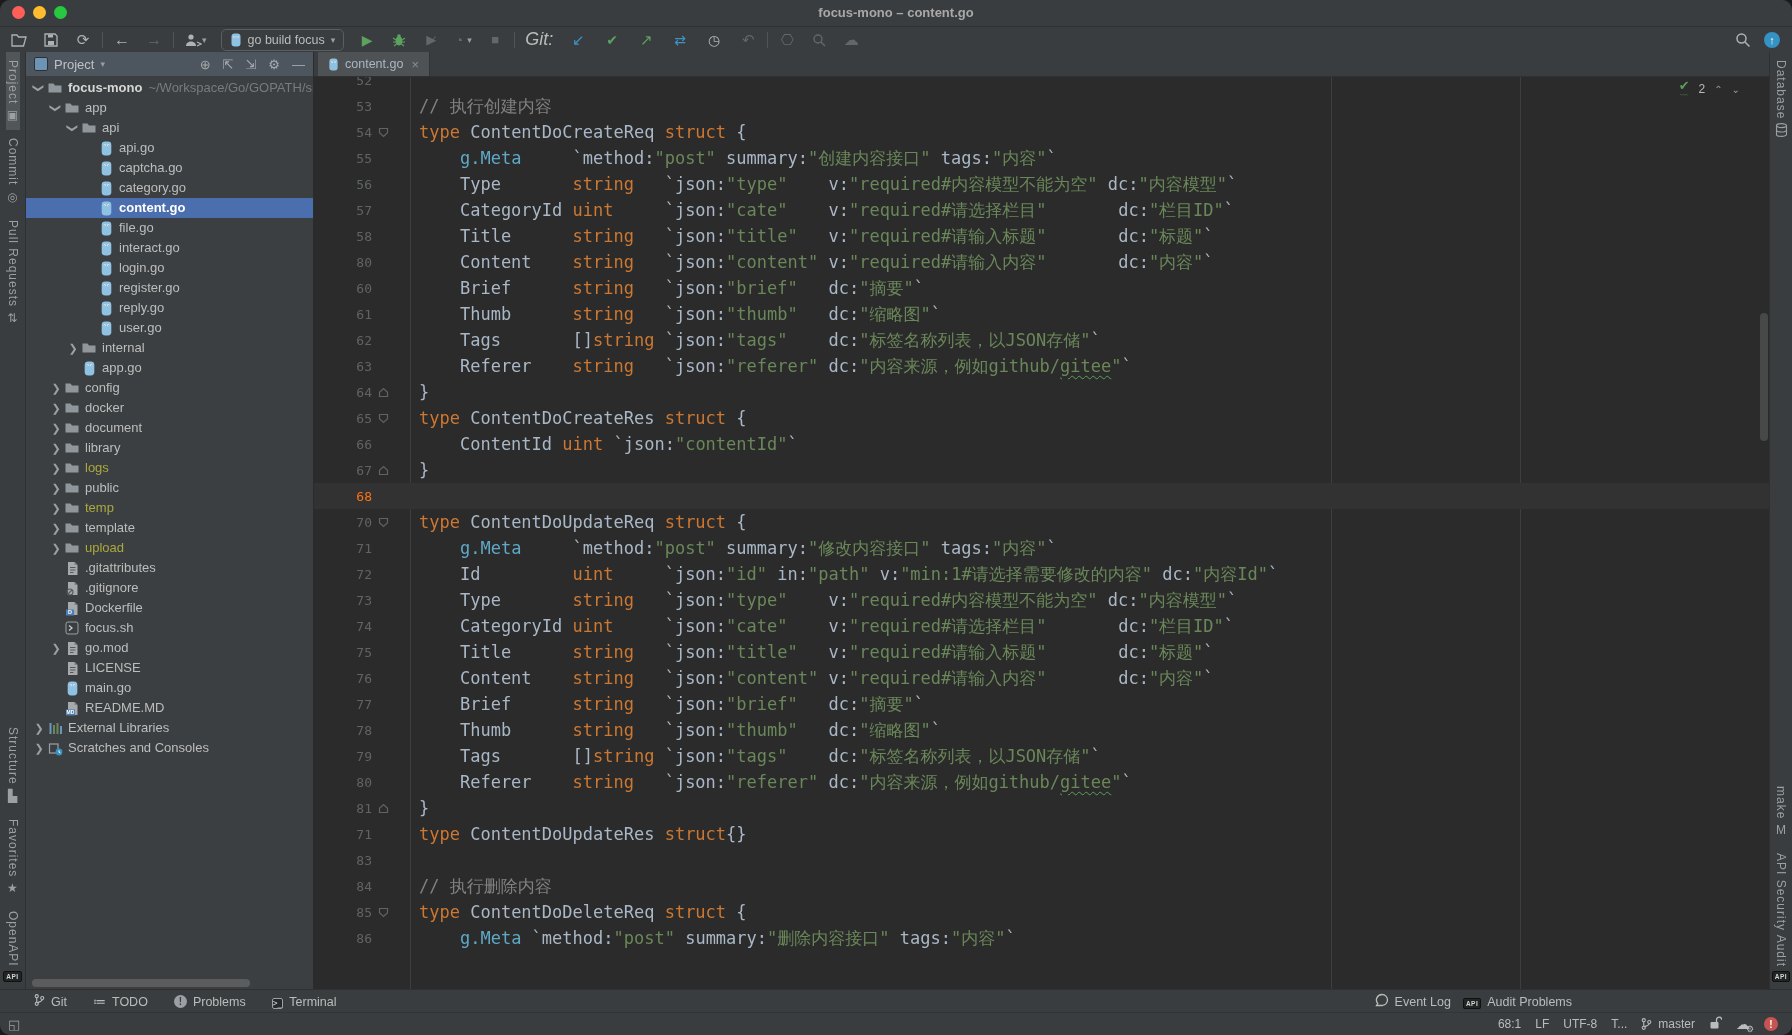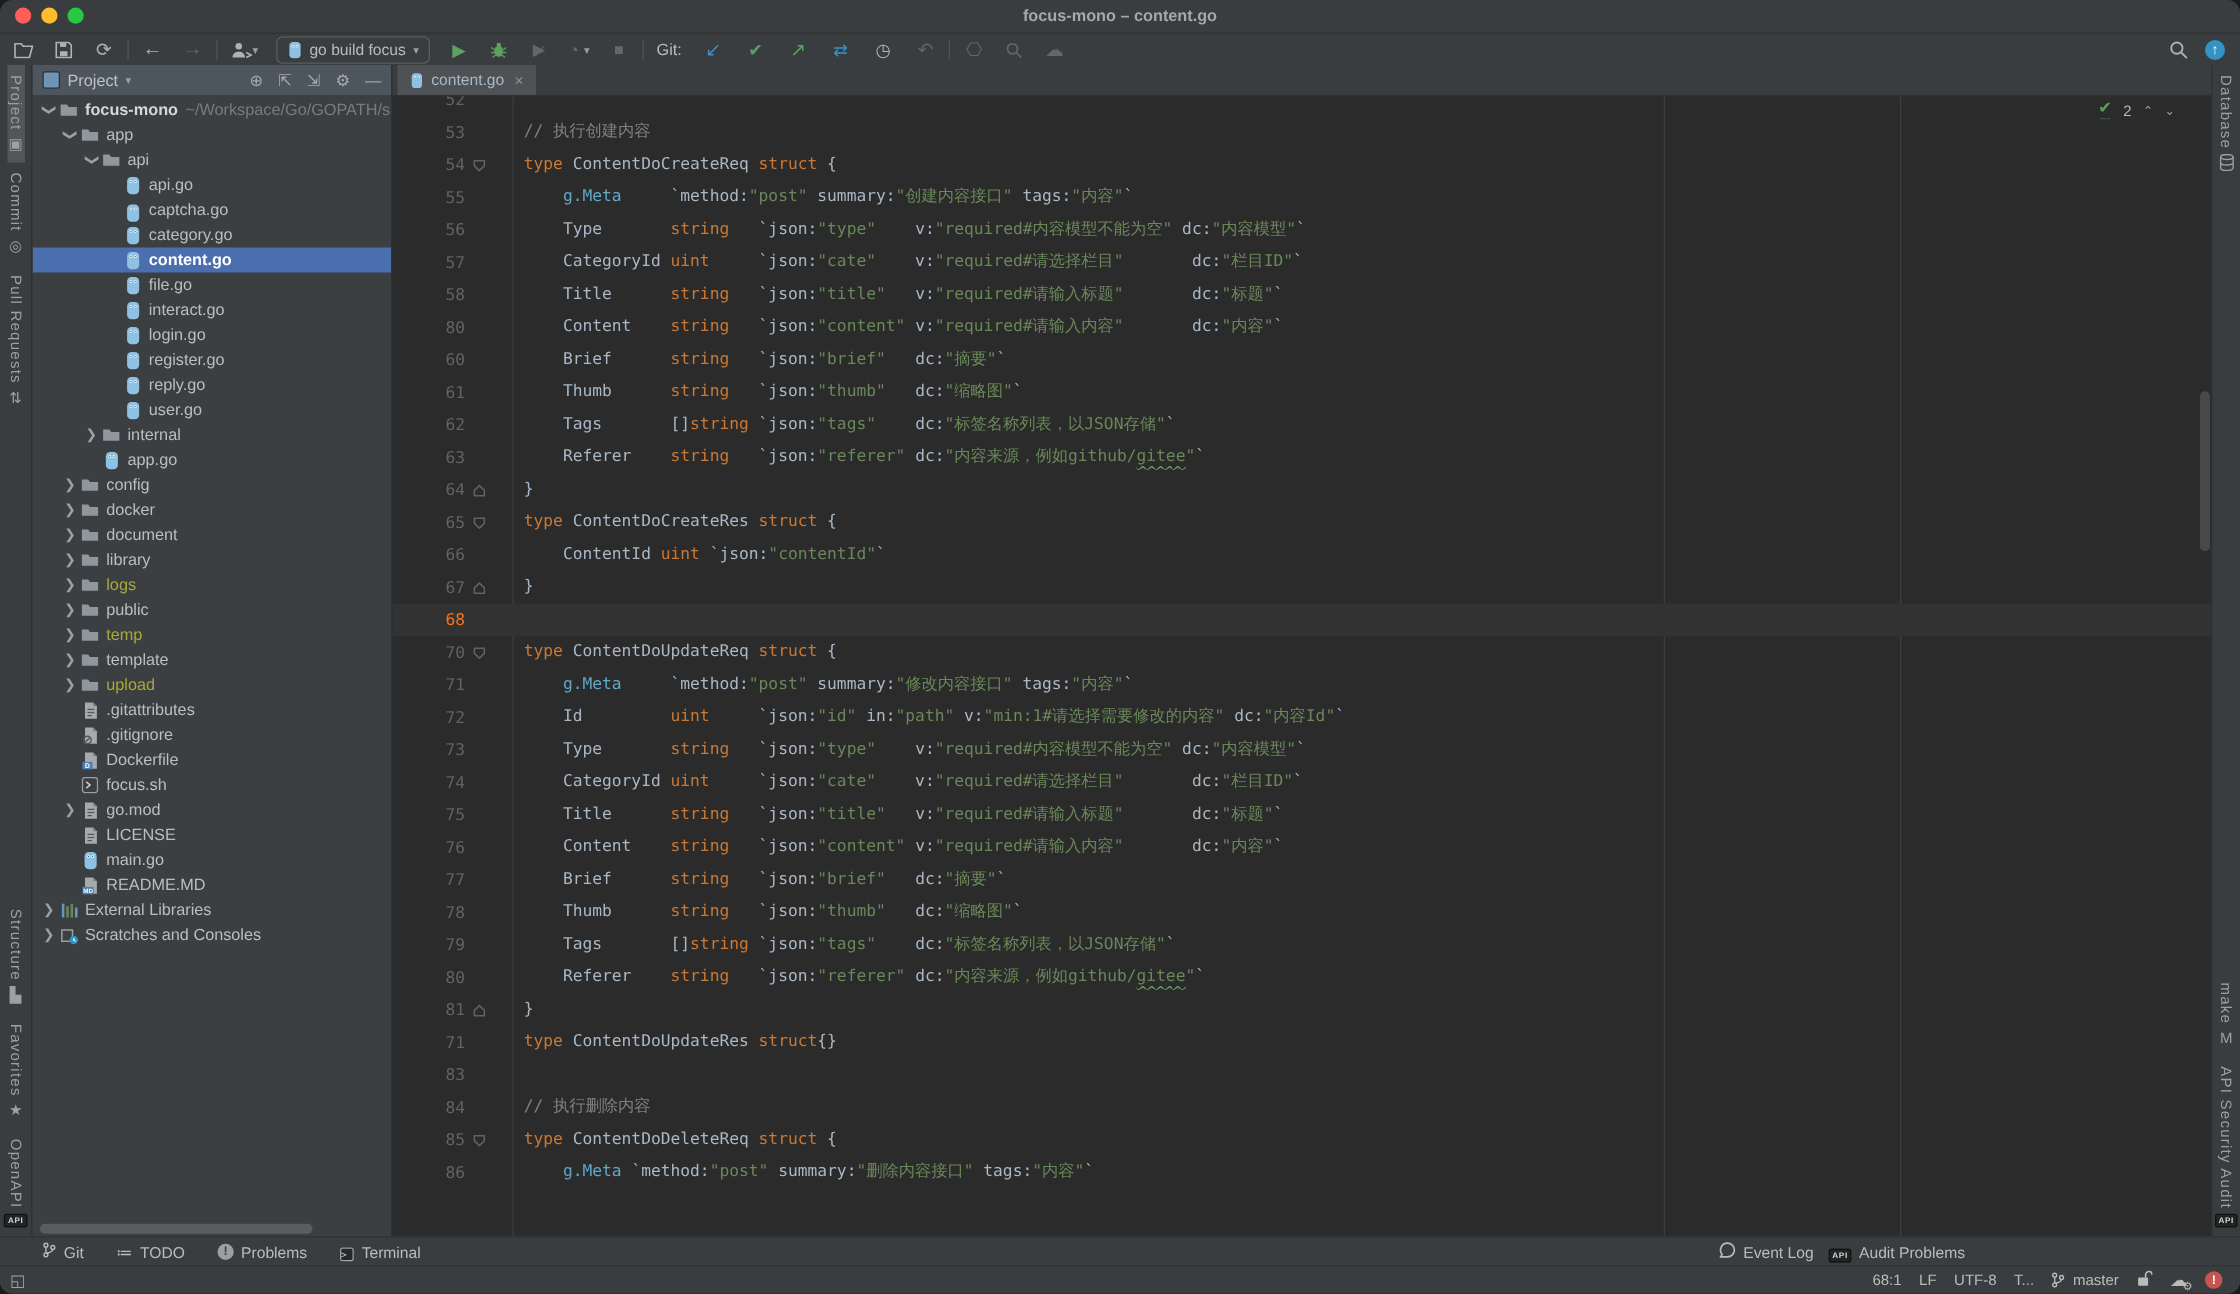"Git:" span { font-size: 13px -> 18px; font-style: none -> italic }
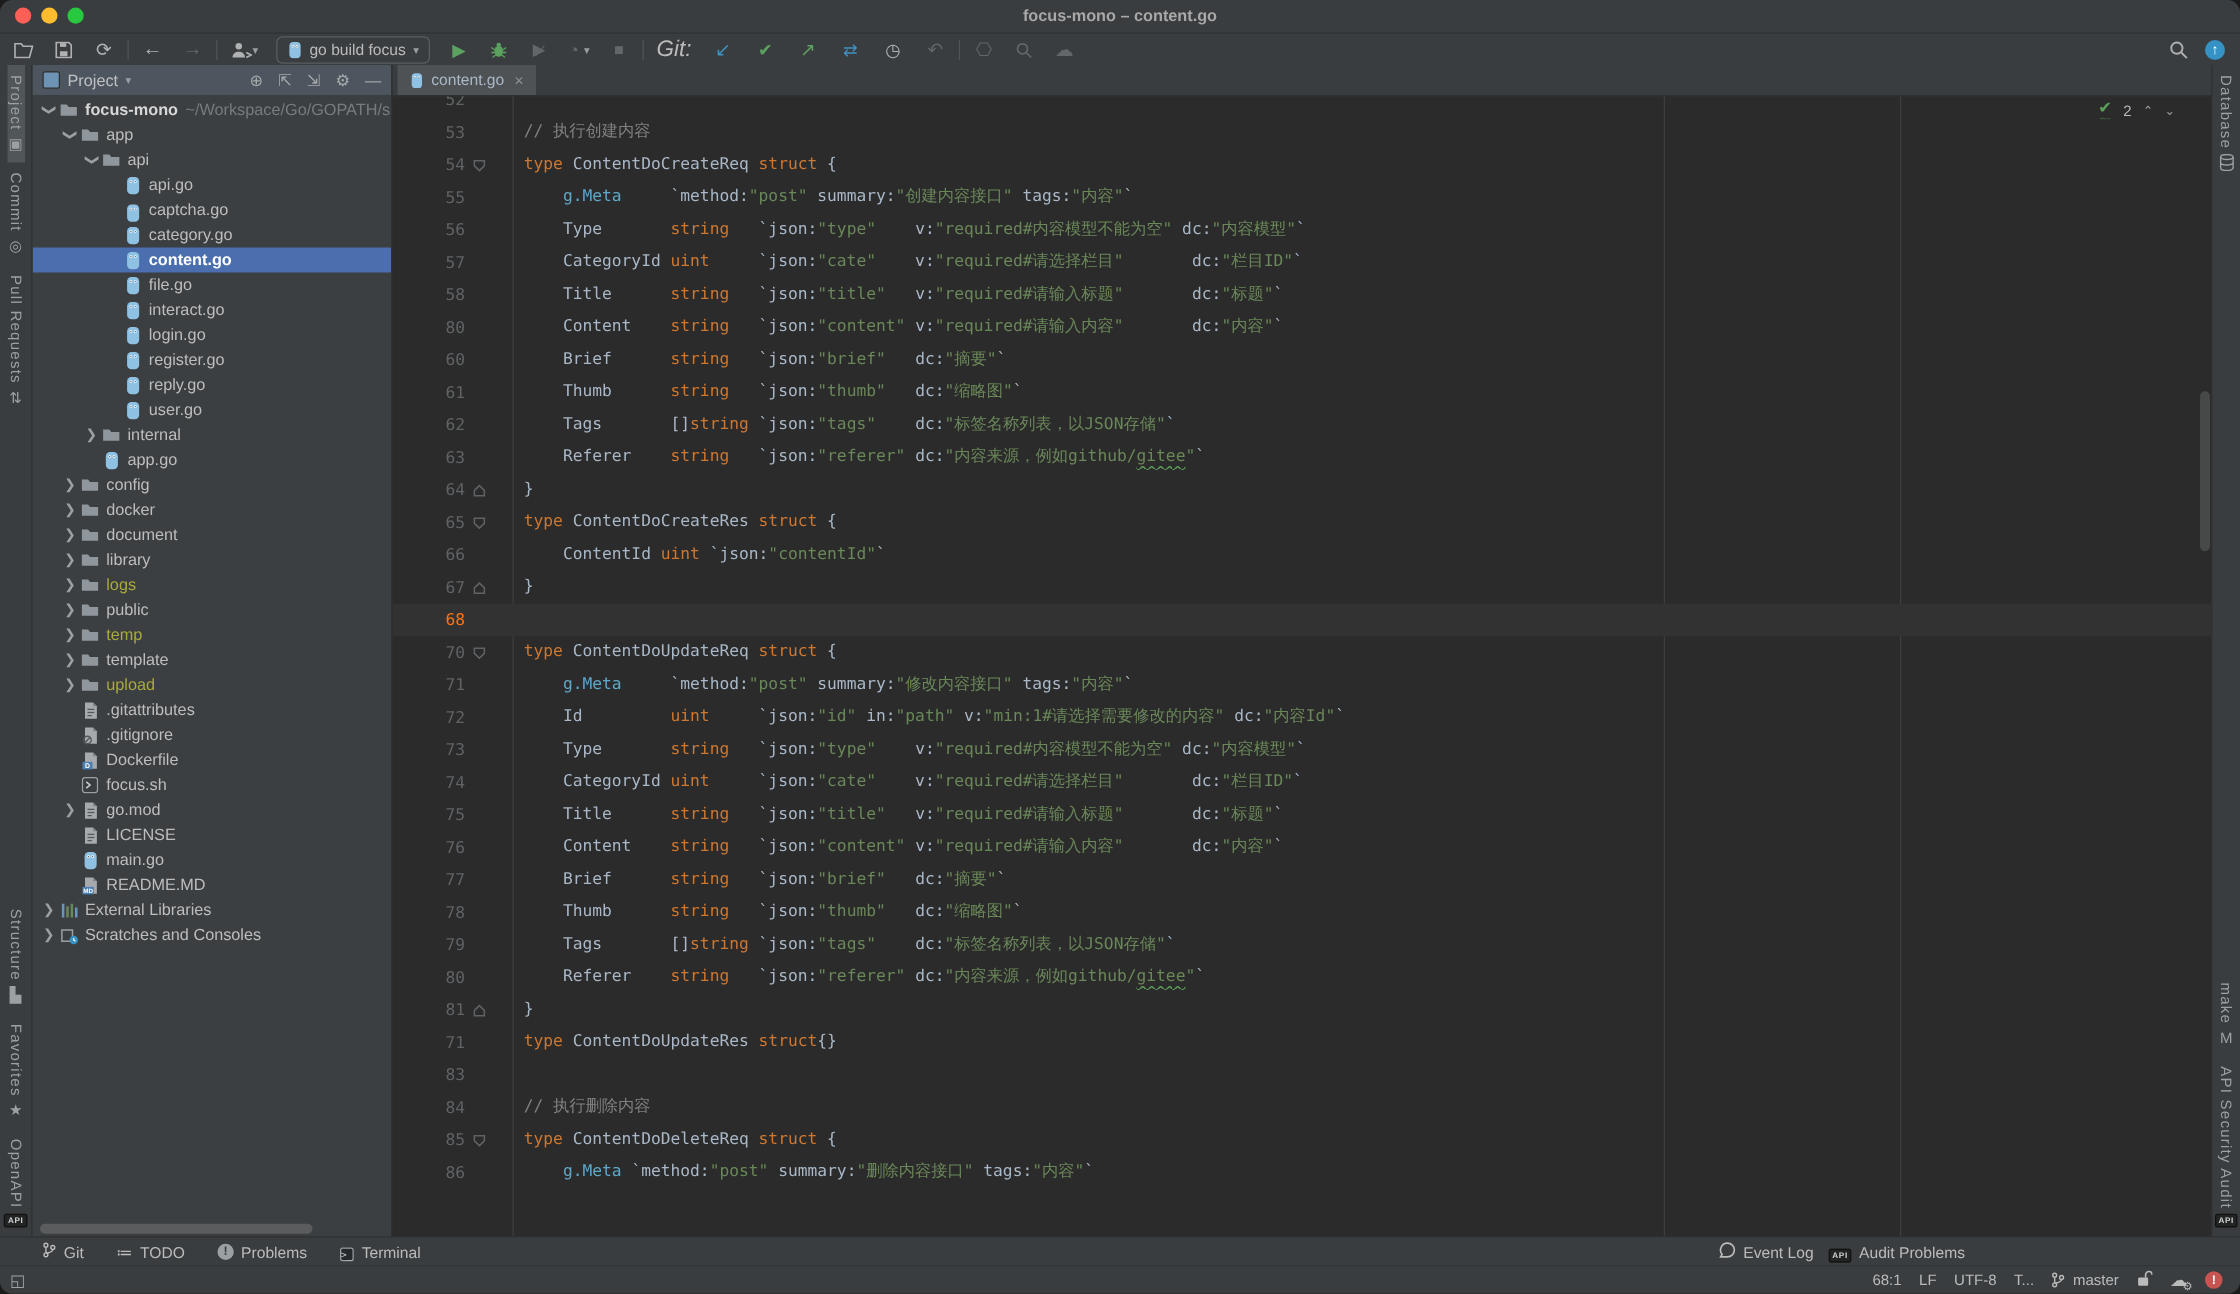"// 执行创建内容" pre.codeln { font-size: 13px -> 17px }
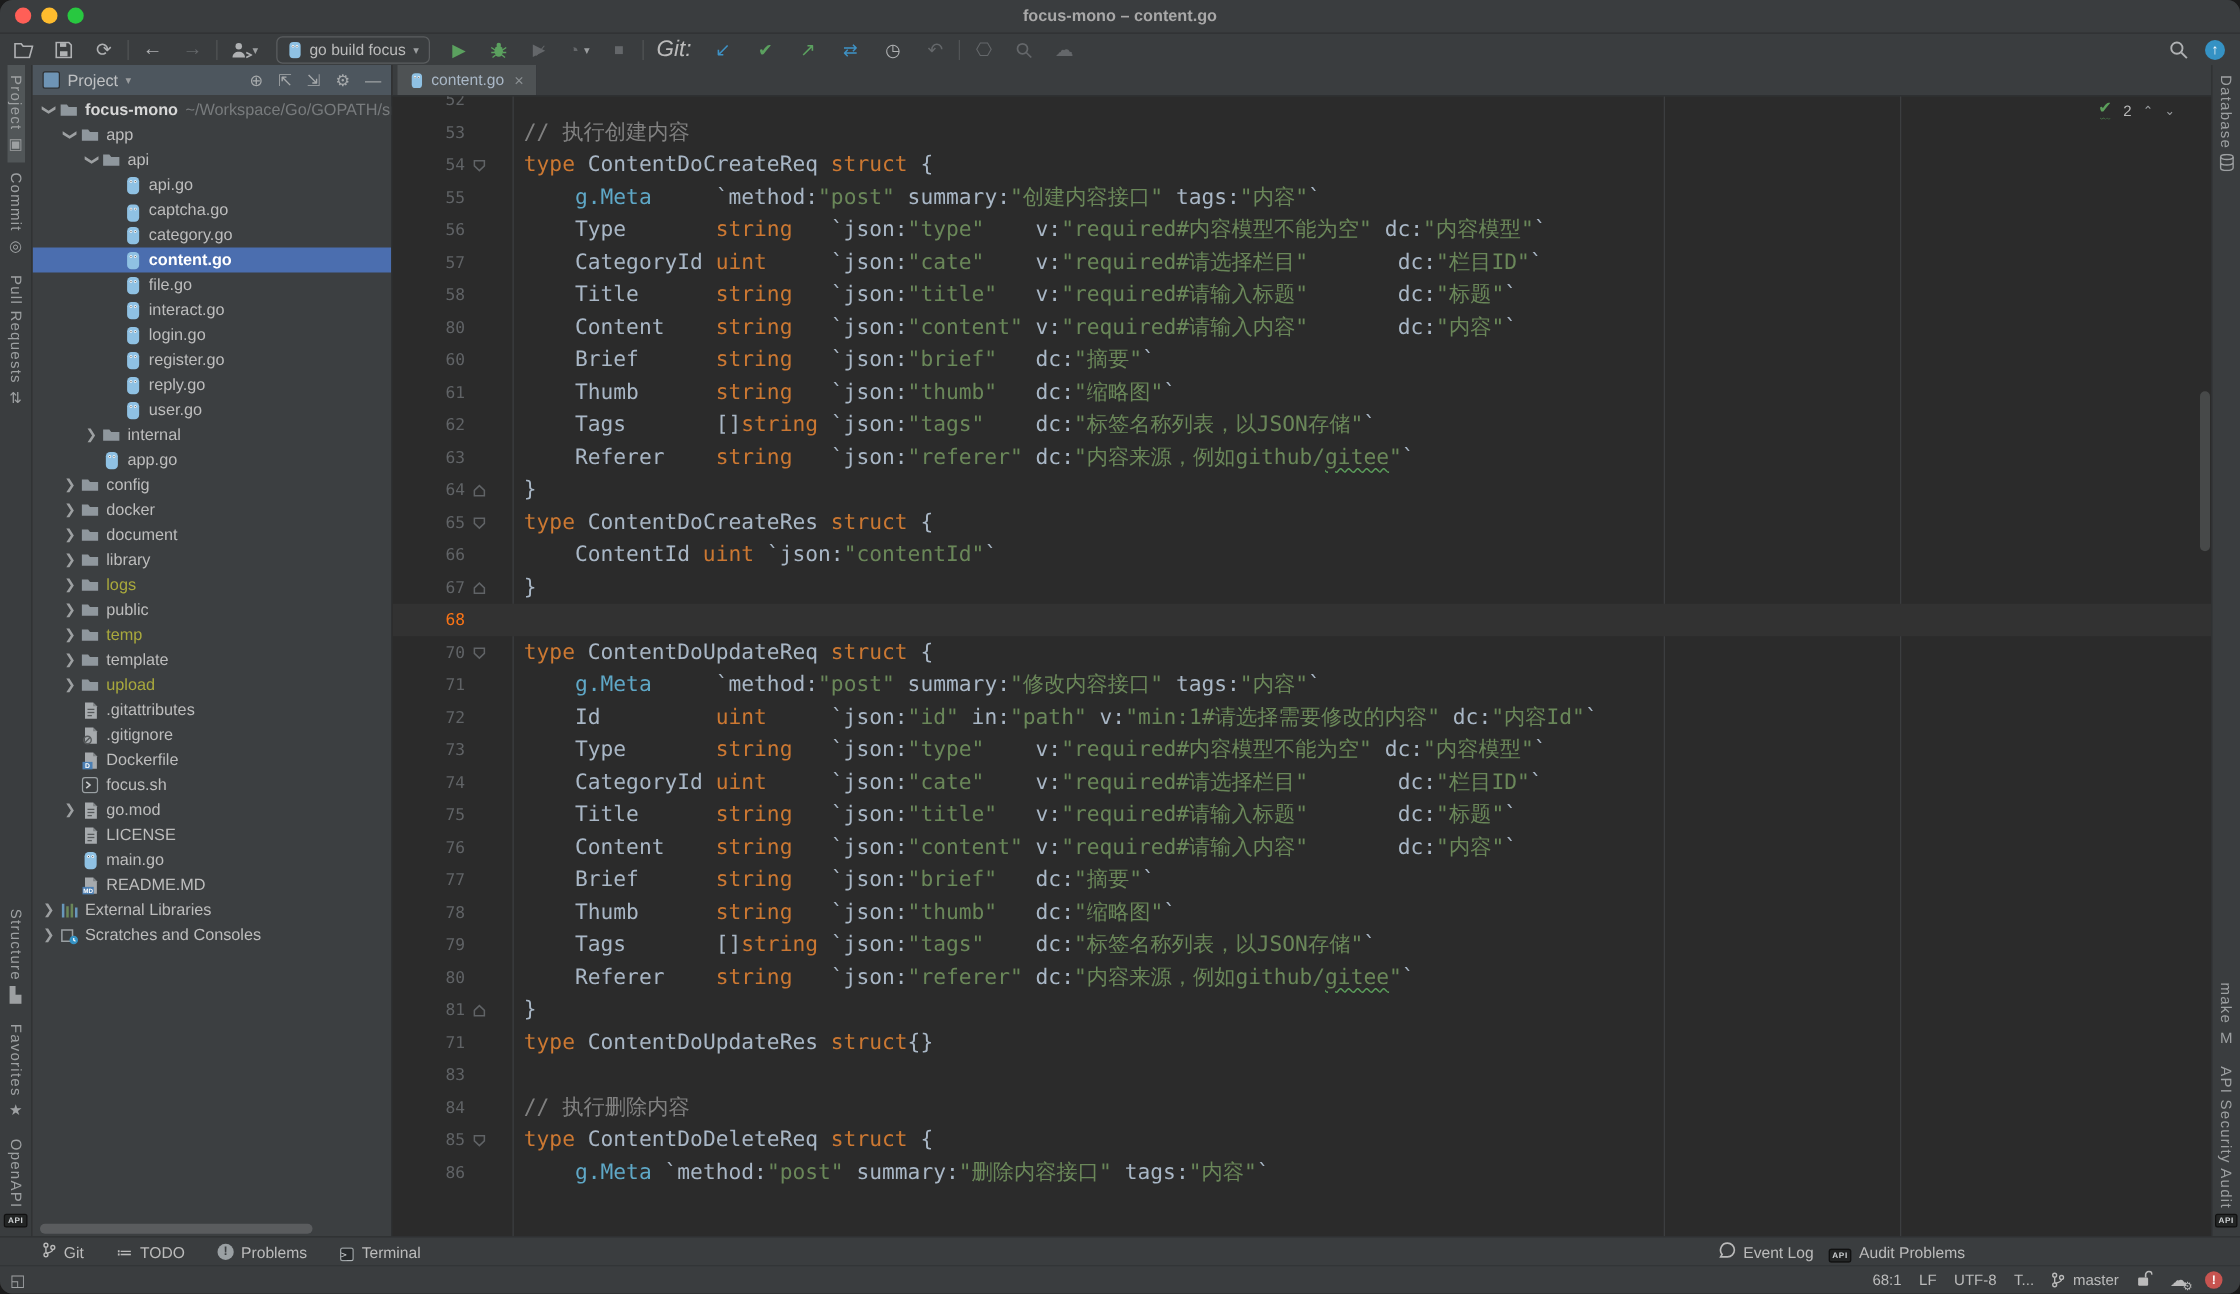"captcha.go" div.trow { align-items: flex-end -> none }
